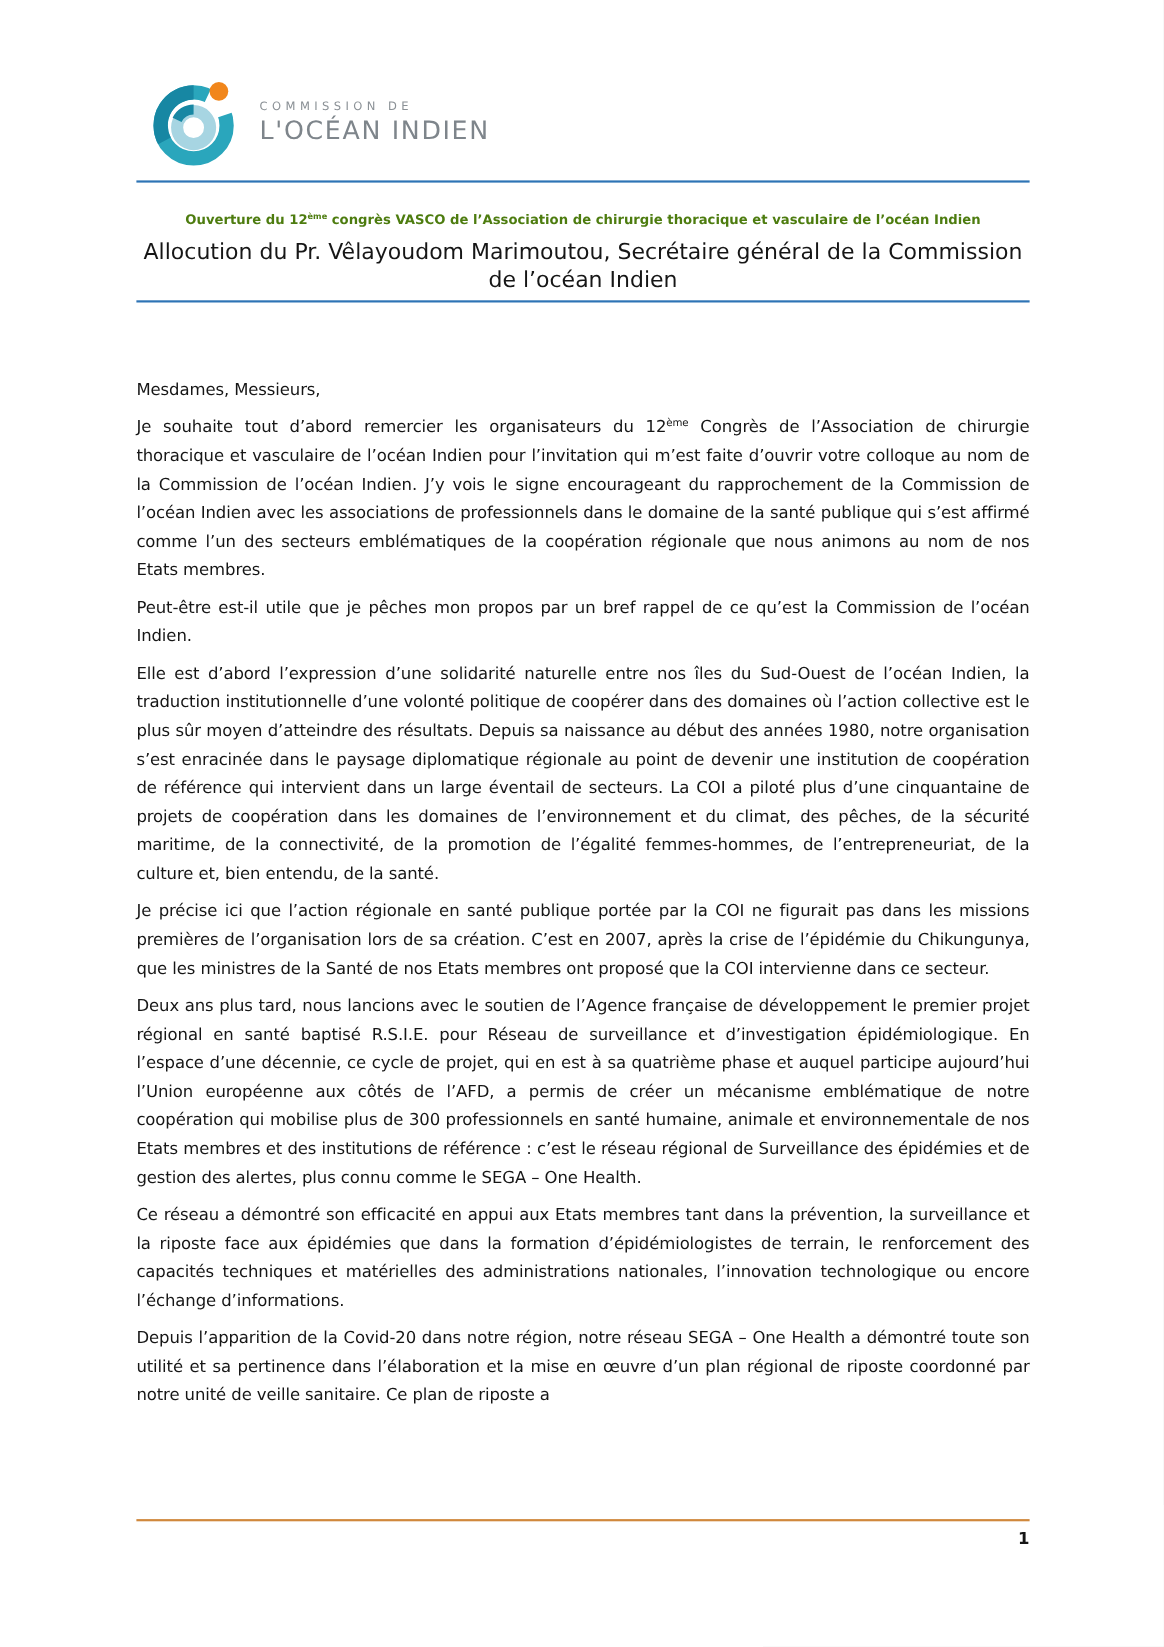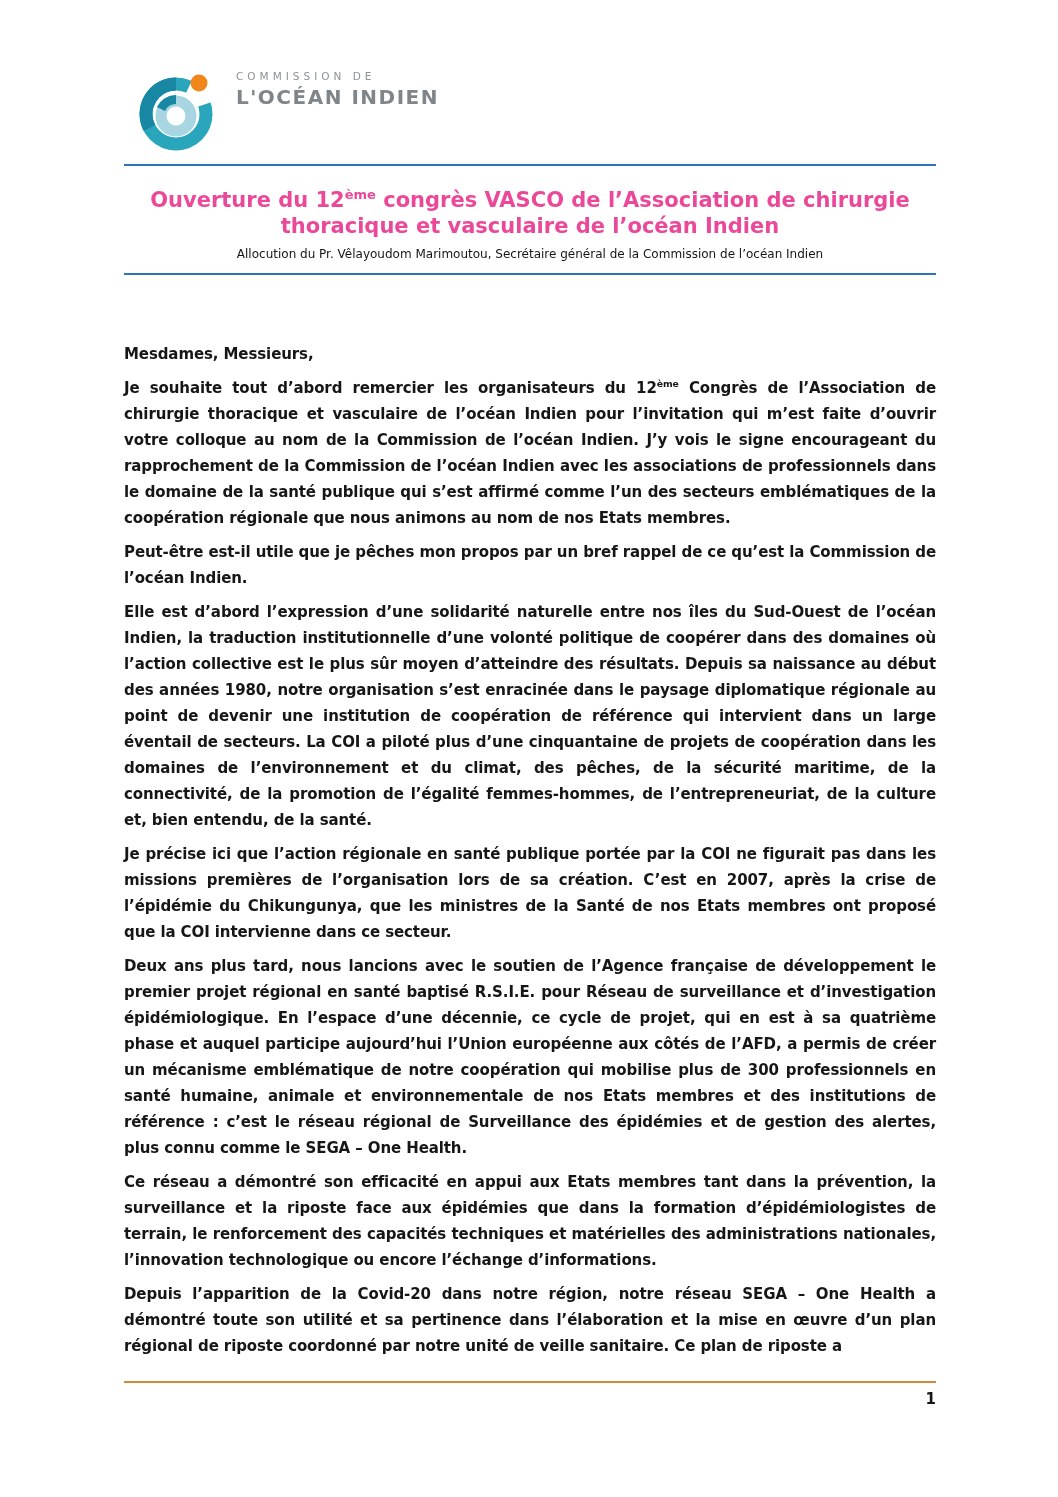"COMMISSION DE" .logo-row { align-items: flex-start -> center }
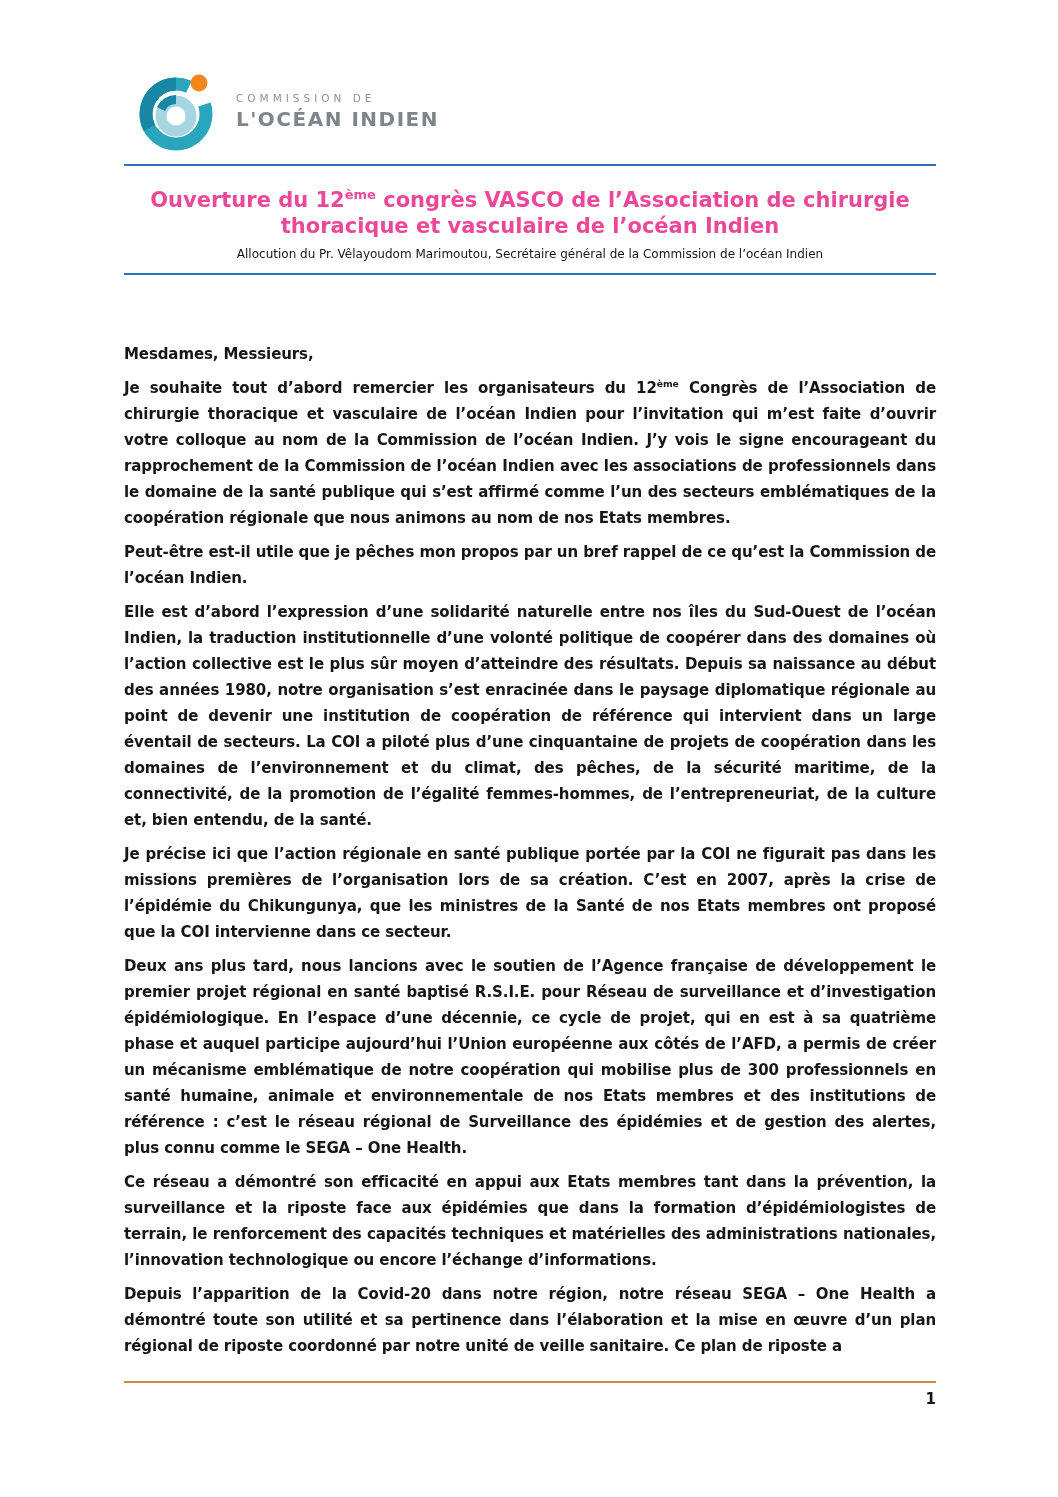"L'OCÉAN INDIEN" .logo-text-line2 { font-size: 20px -> 23px; font-weight: bold -> none }
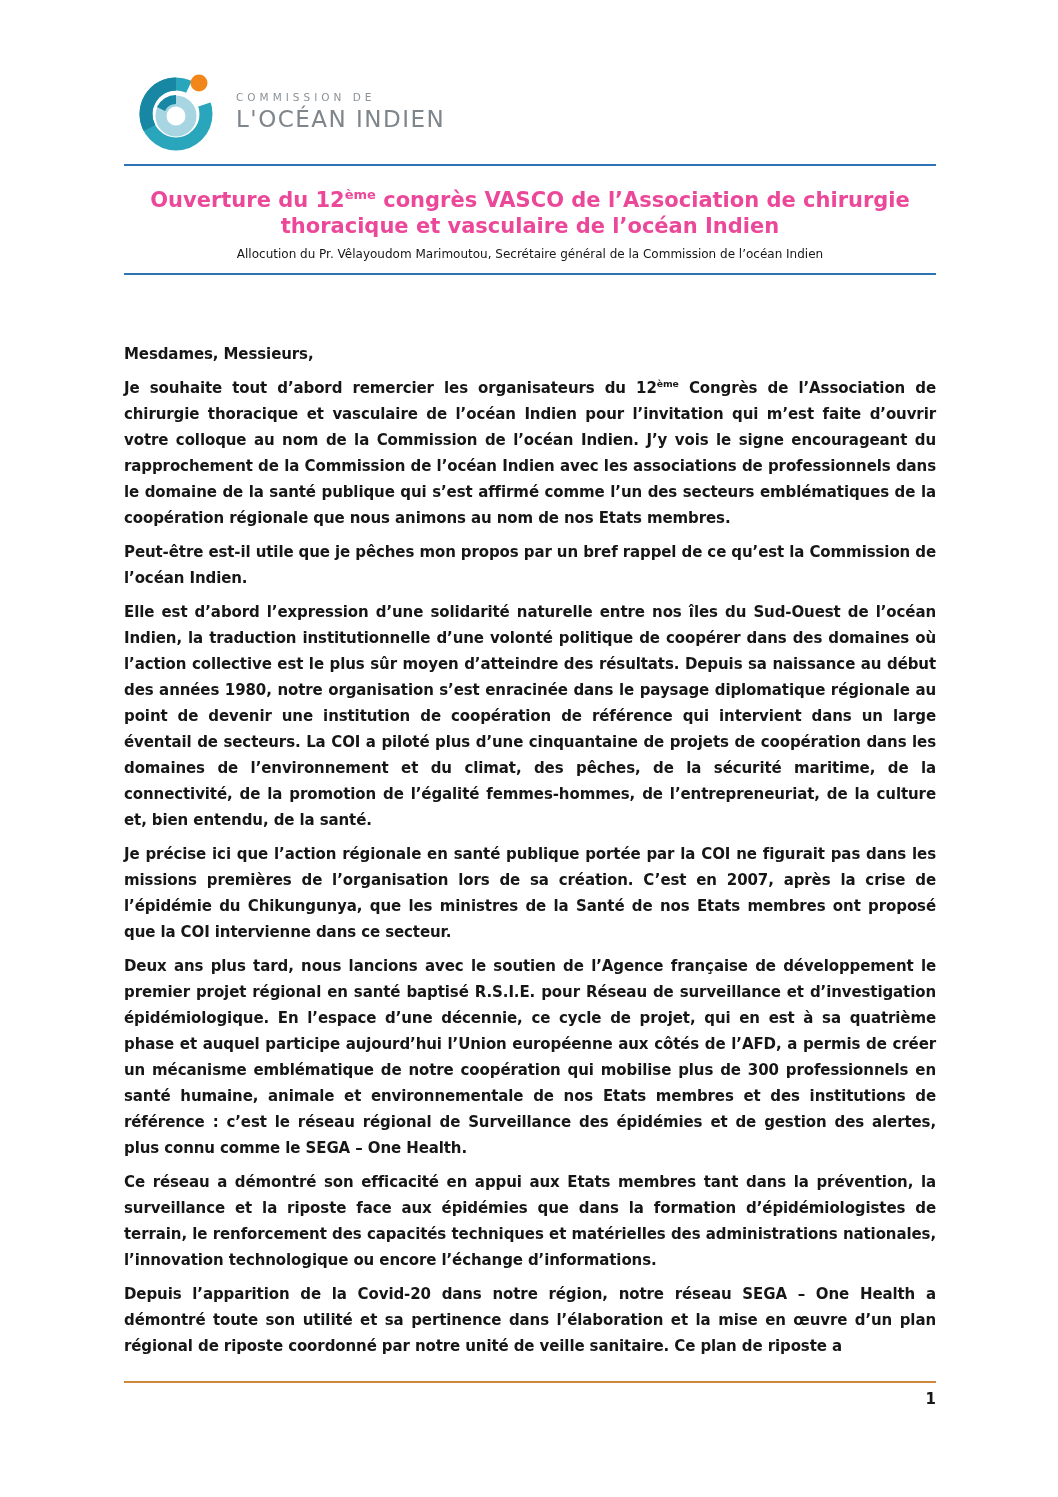"Ouverture du 12ème congrès VASCO" .doc-title { color: #ec4899 -> #4d7c0f; font-size: 21px -> 12px }
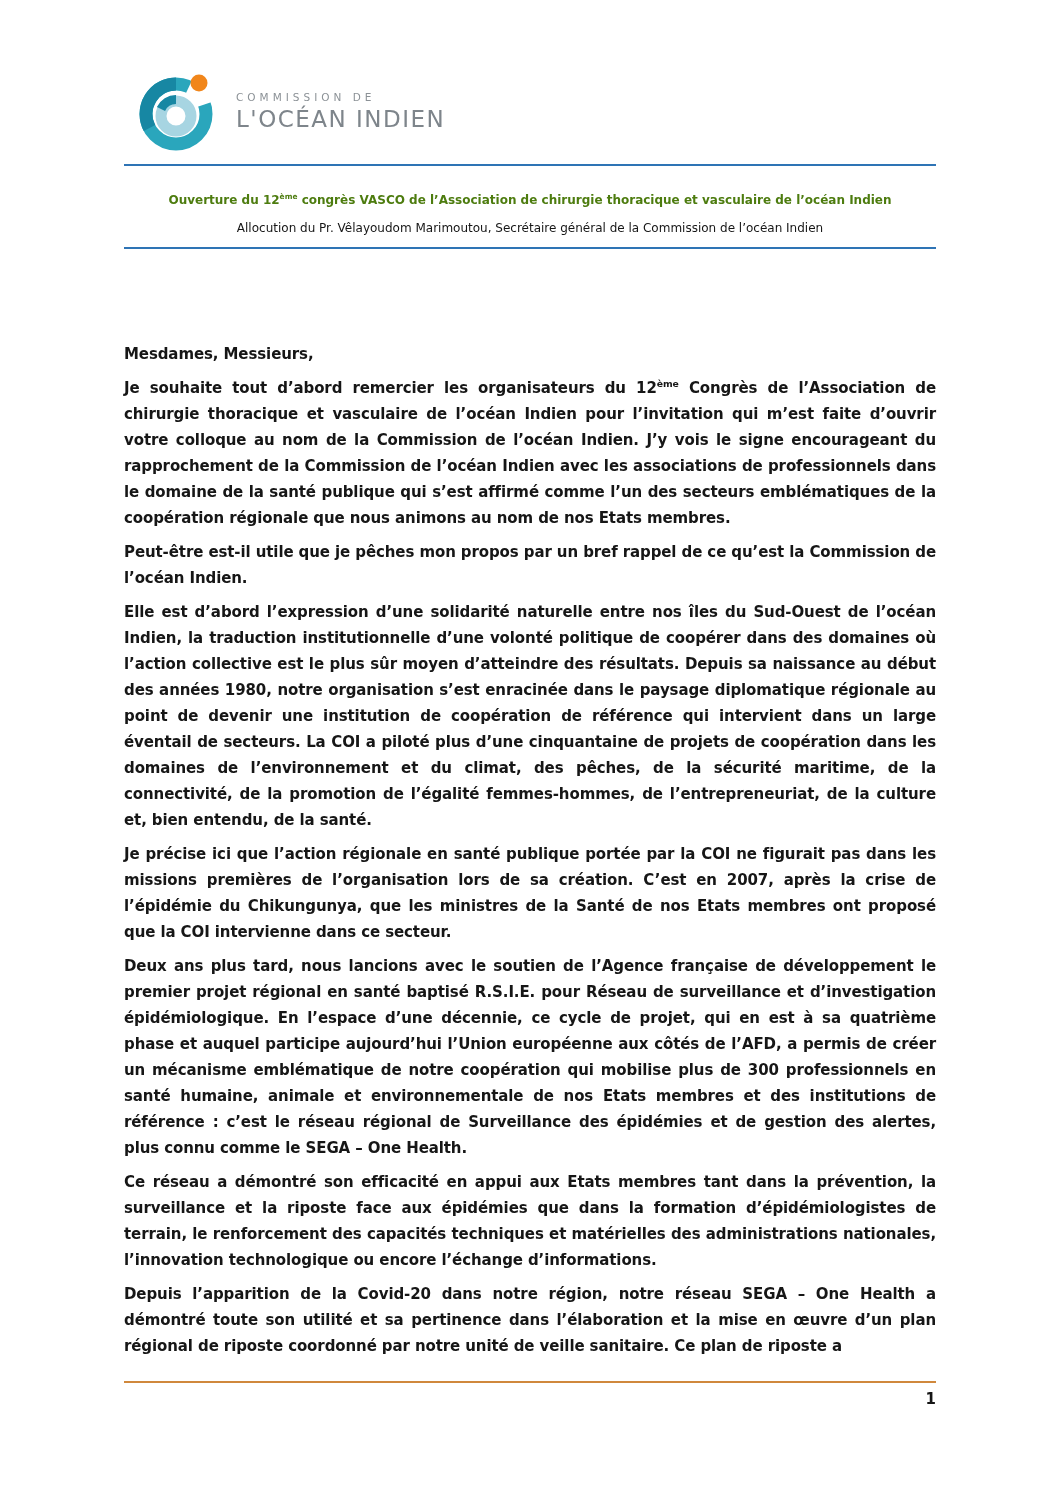"Allocution du Pr. Vêlayoudom Marimoutou," .doc-subtitle { font-size: 12px -> 20px }
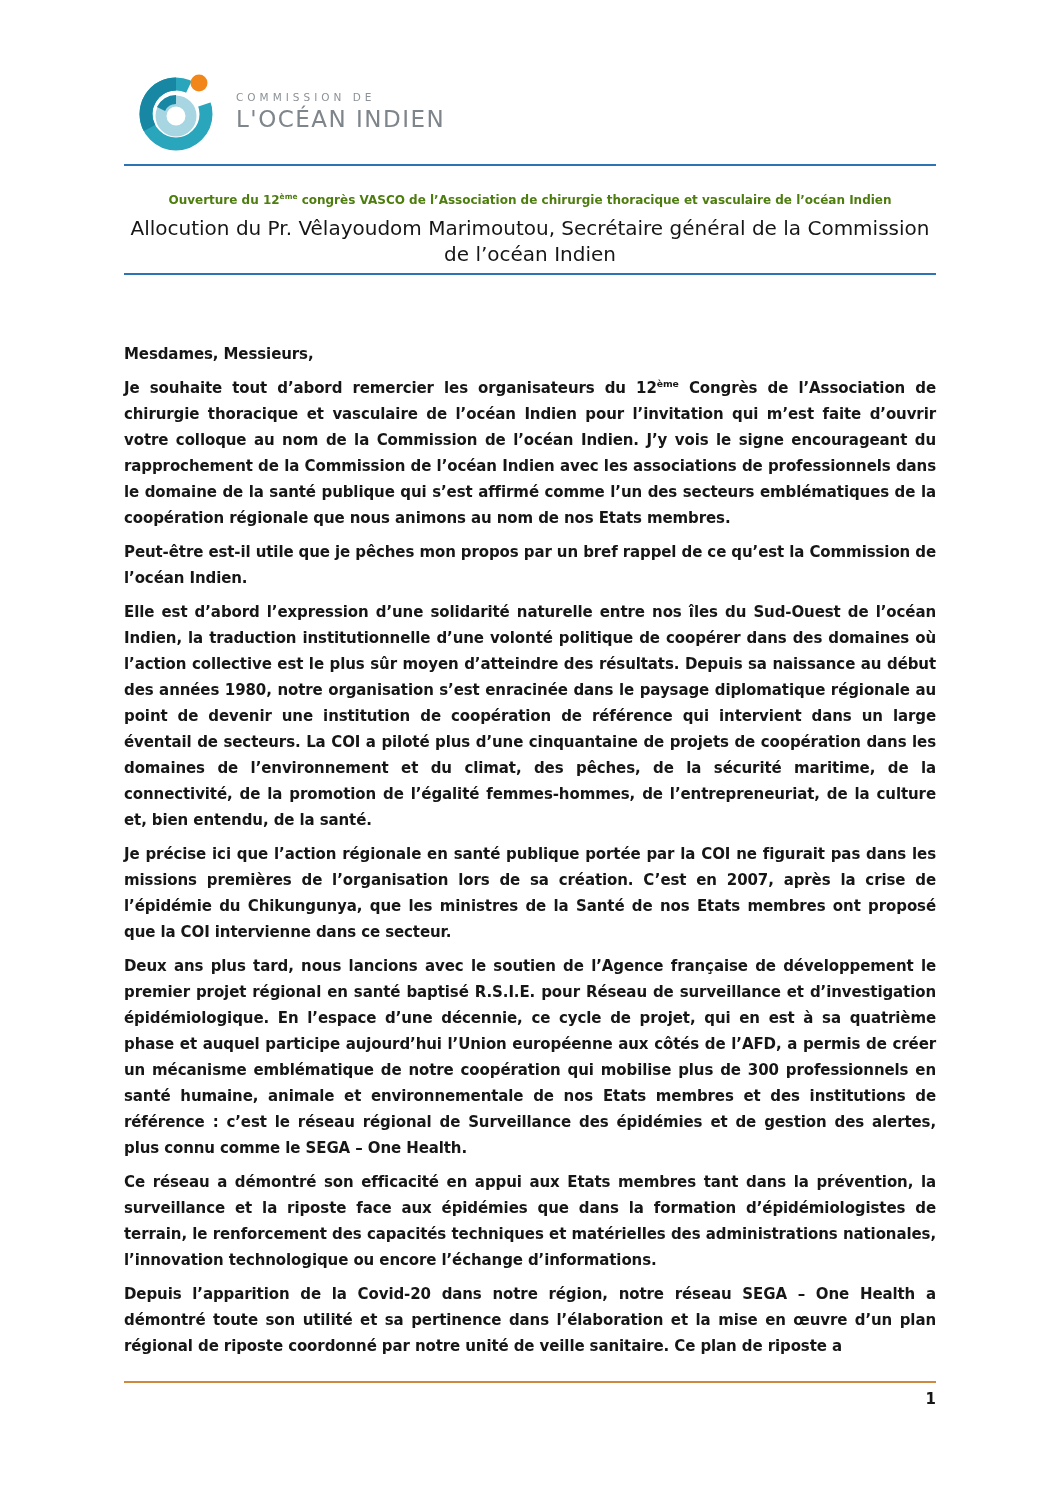"Mesdames, Messieurs," .body-text { font-weight: bold -> none }
